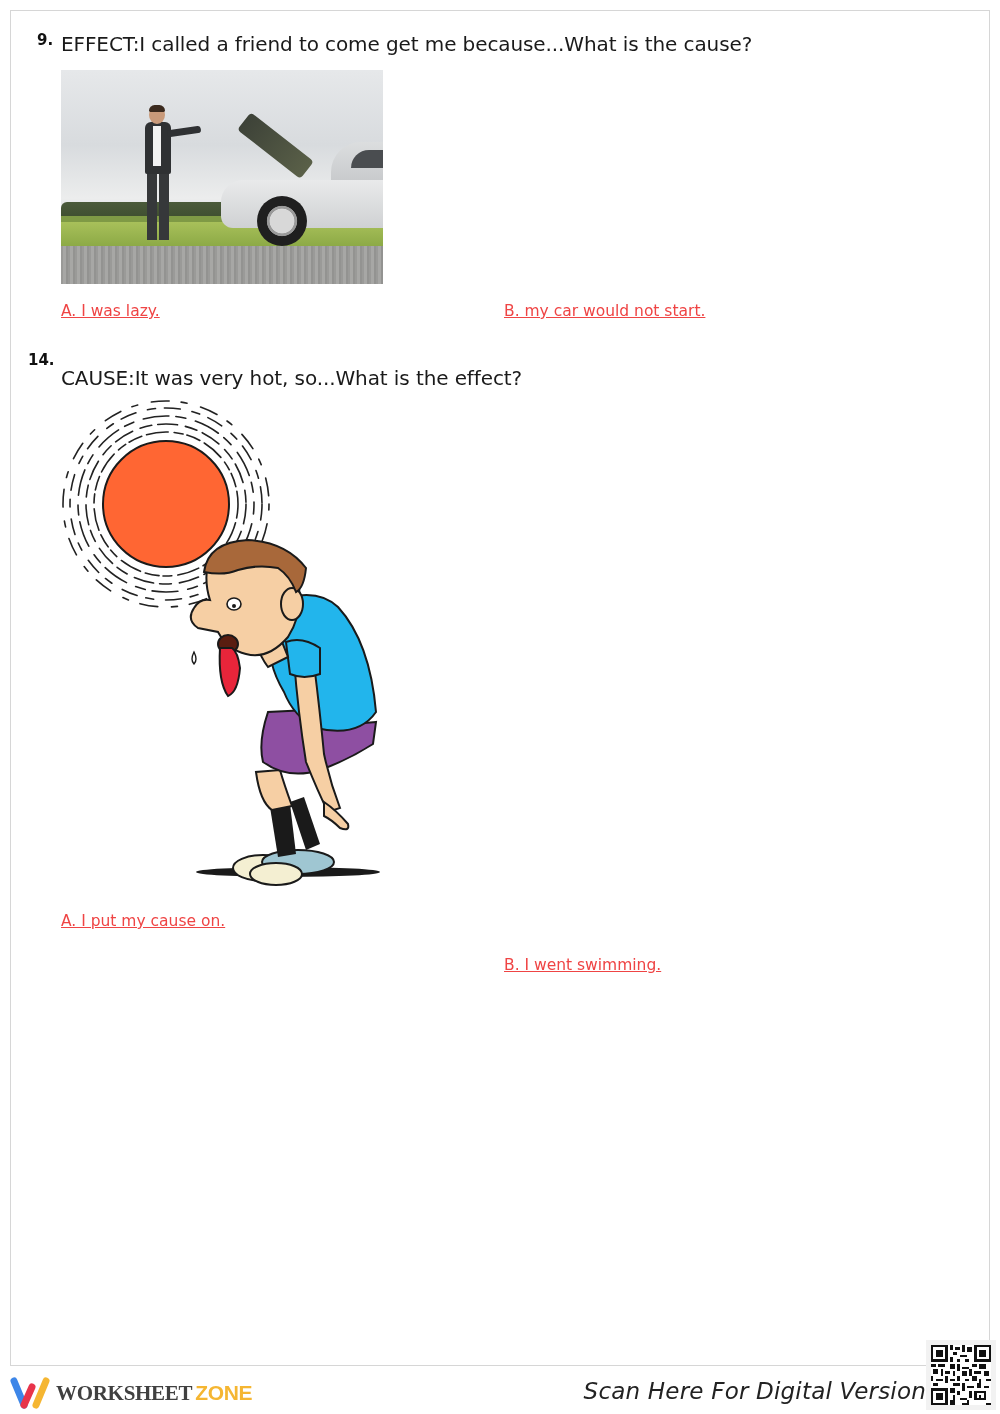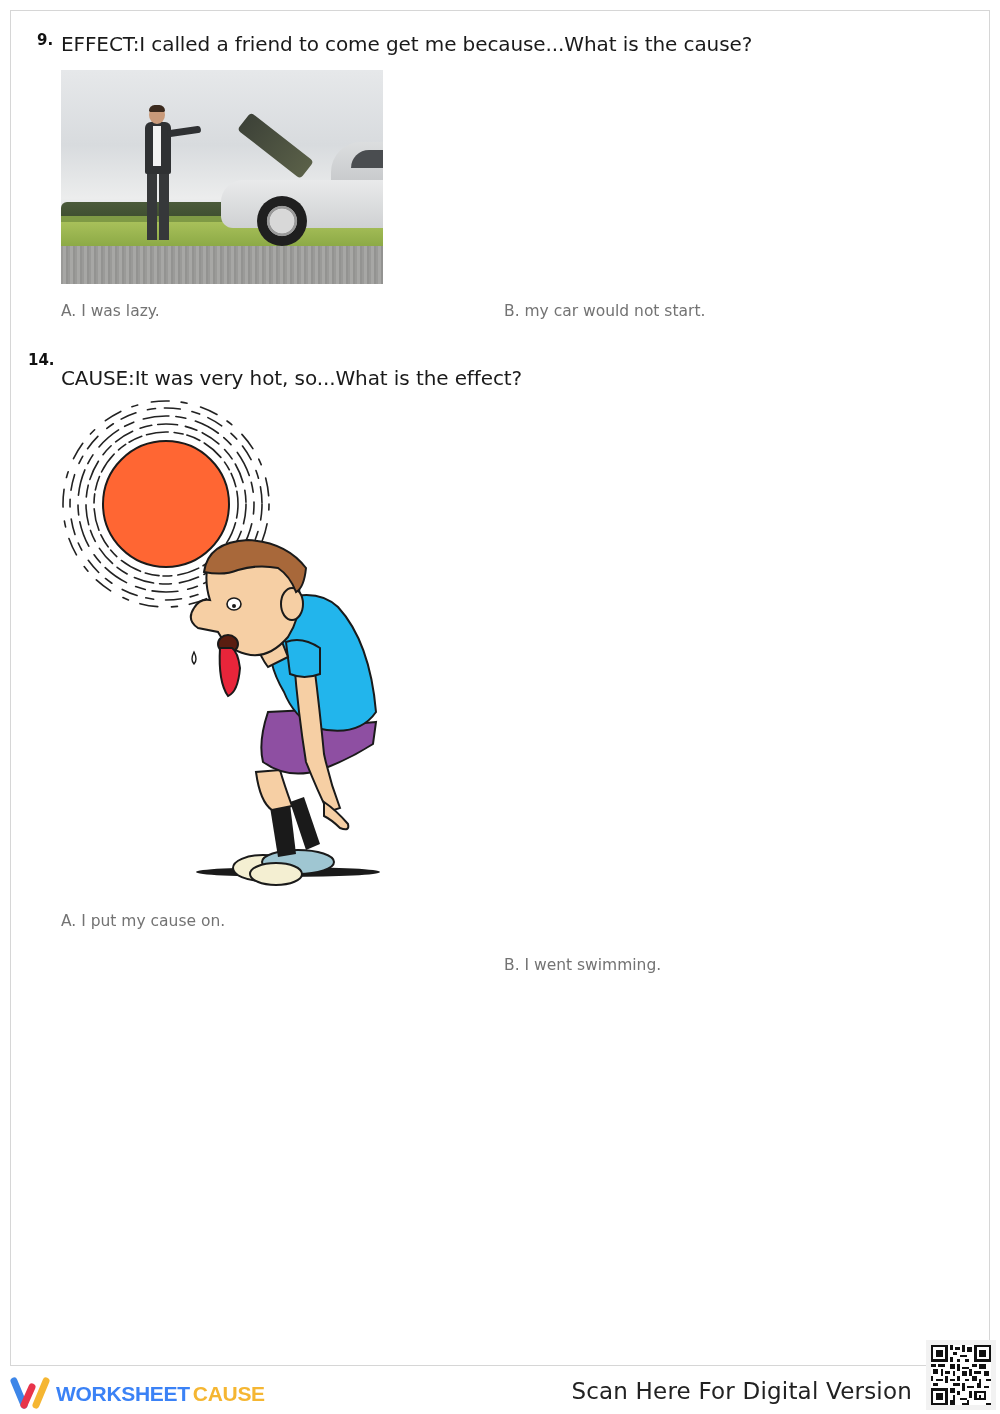"A. I was lazy." .option { color: #737373 -> #ef4444; text-decoration: none -> underline }
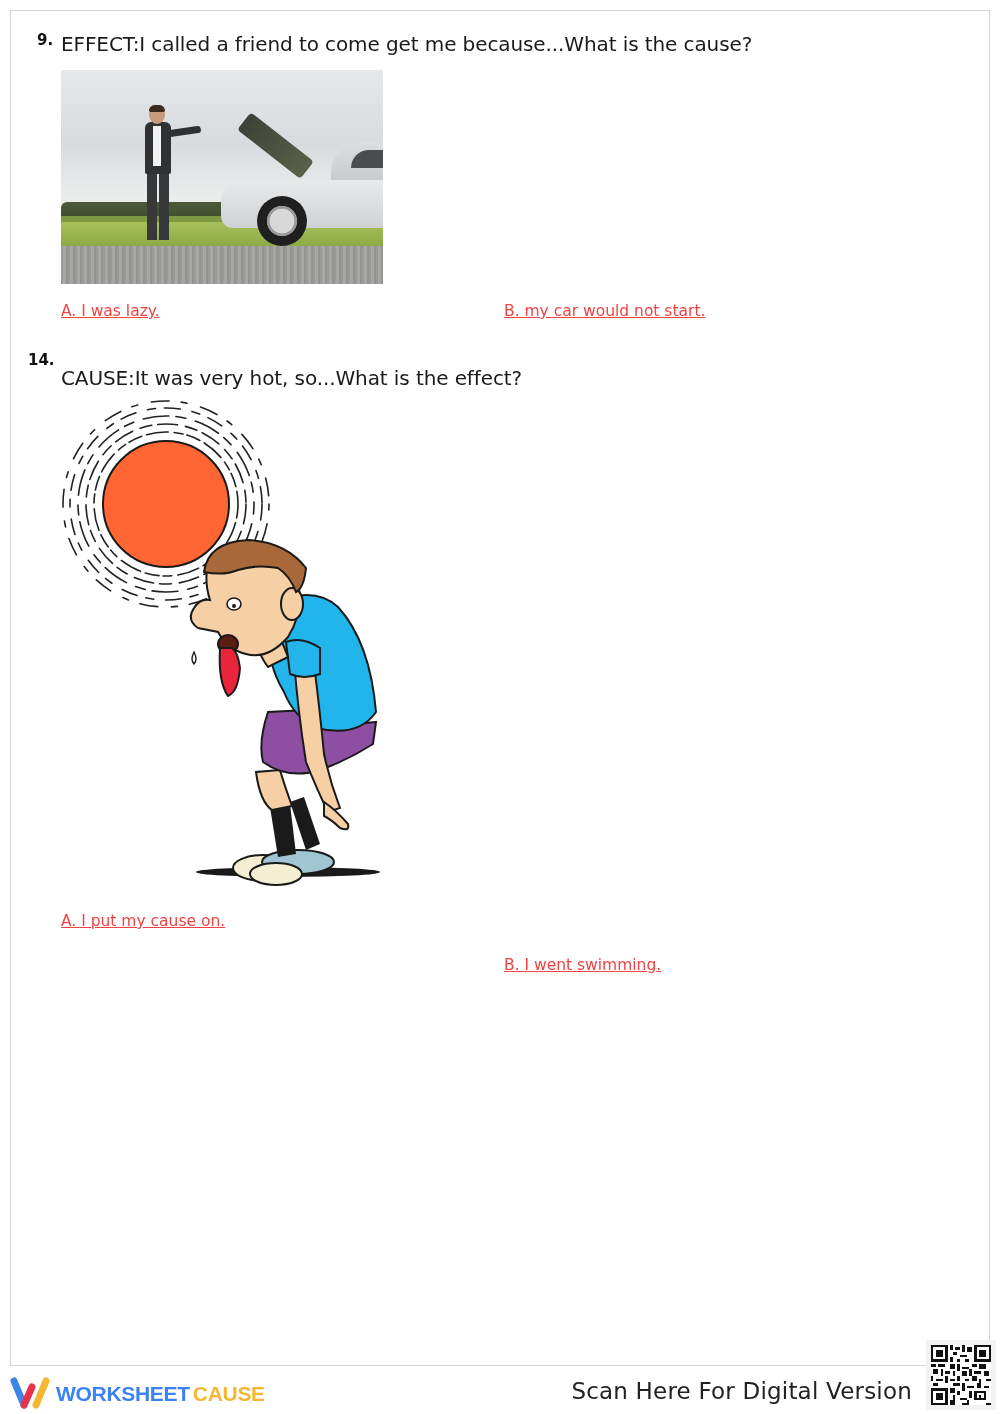"WORKSHEET" .logo-text .w1 { color: #3b82f6 -> #404040; font-family: none -> Liberation Serif, serif }
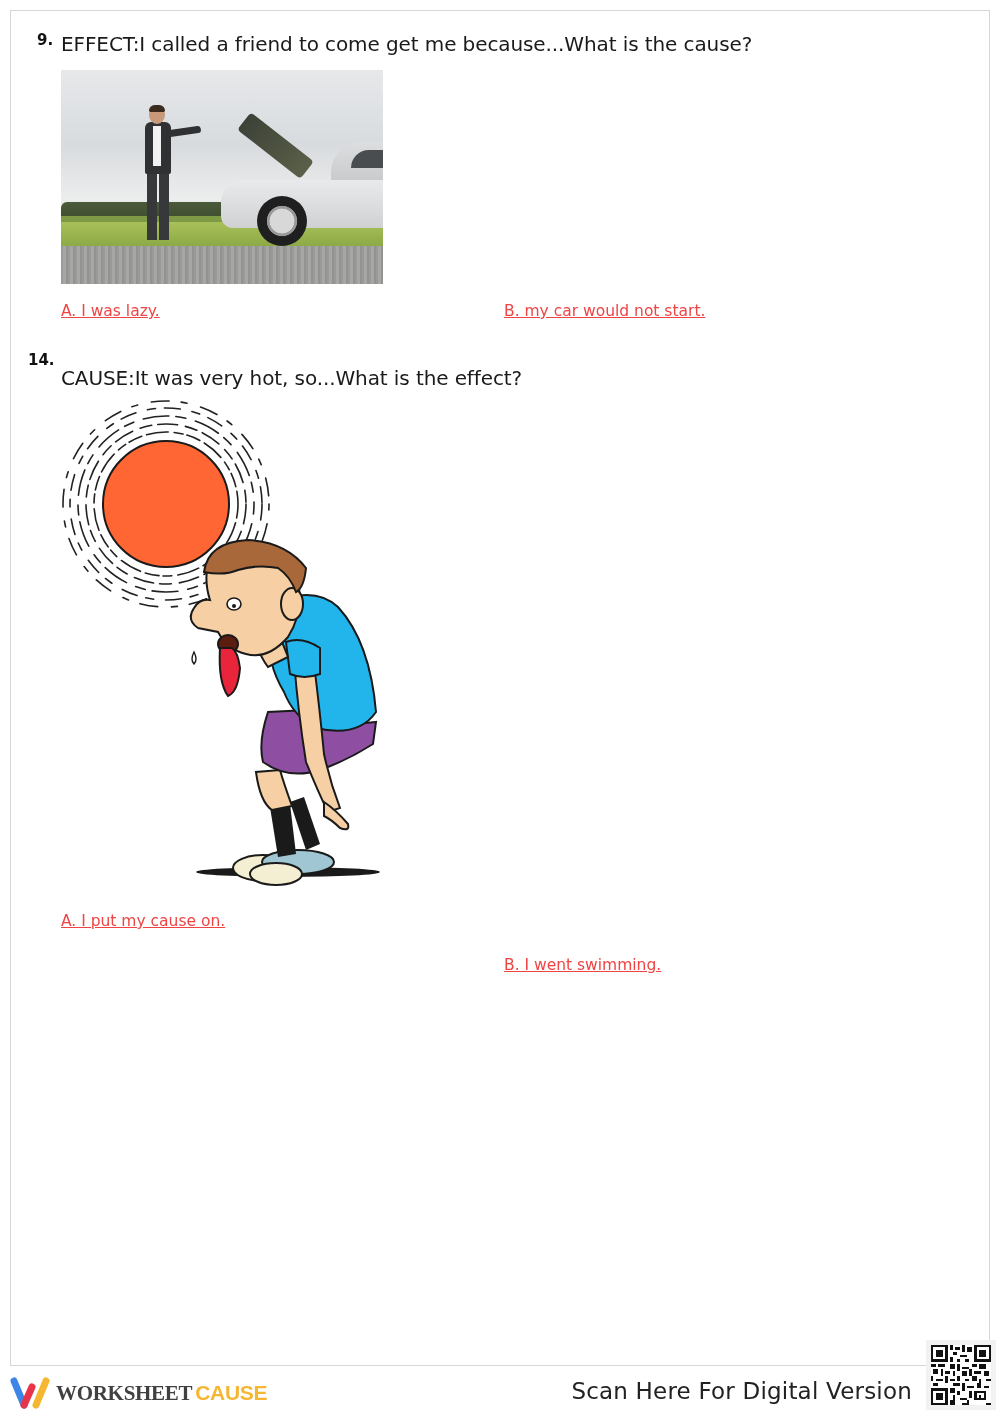"CAUSE" span.w2 { text: CAUSE -> ZONE }
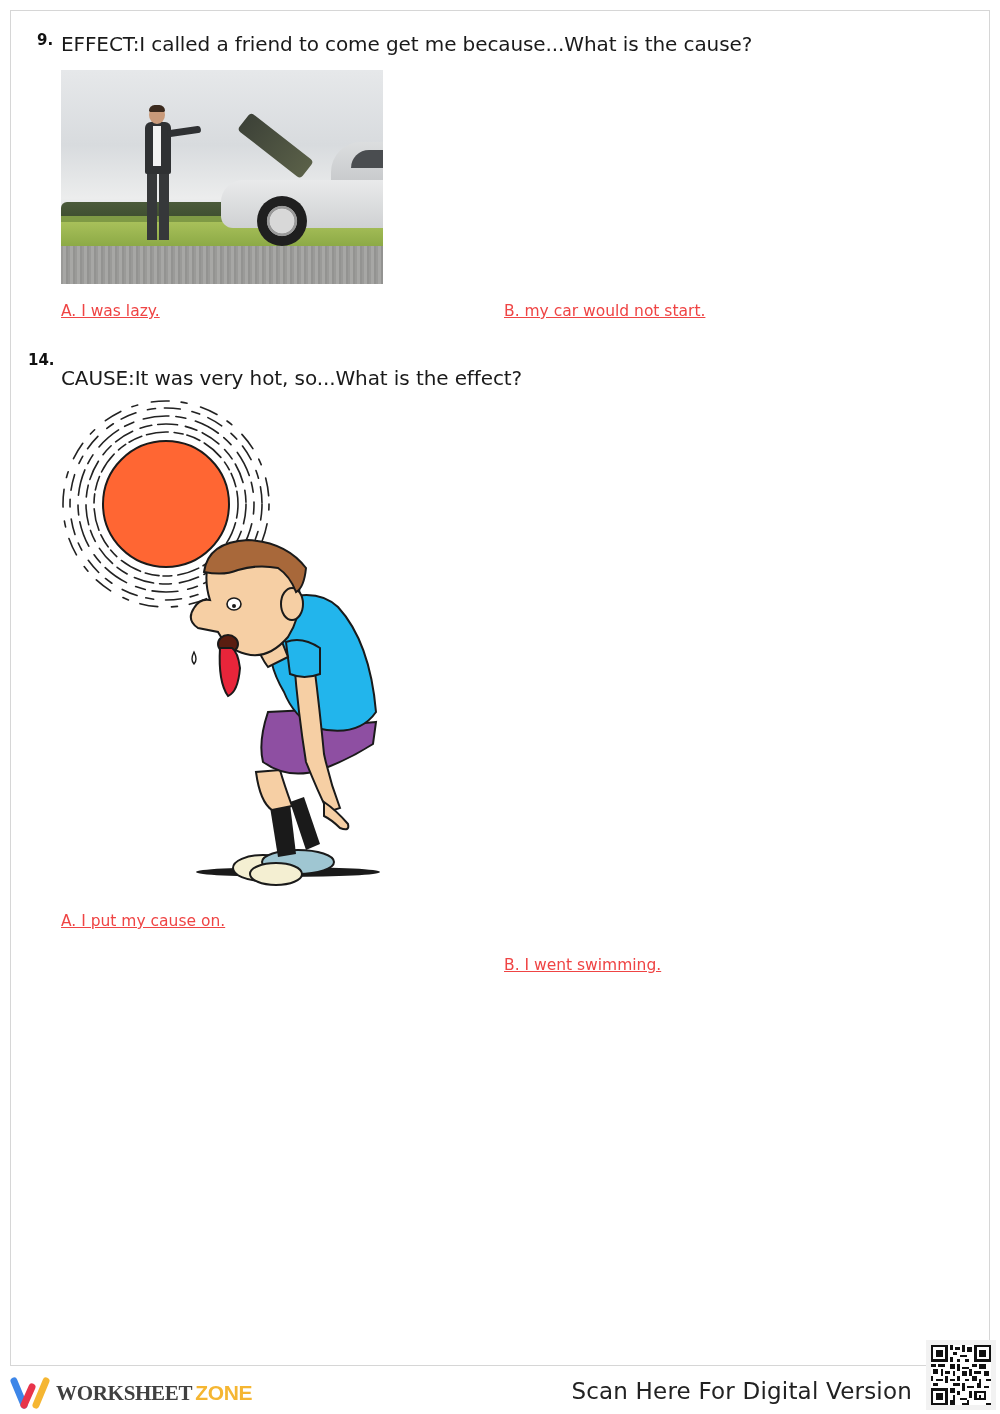"Scan Here For Digital Version" .scan-text { font-style: none -> italic; right: 88px -> 74px }
